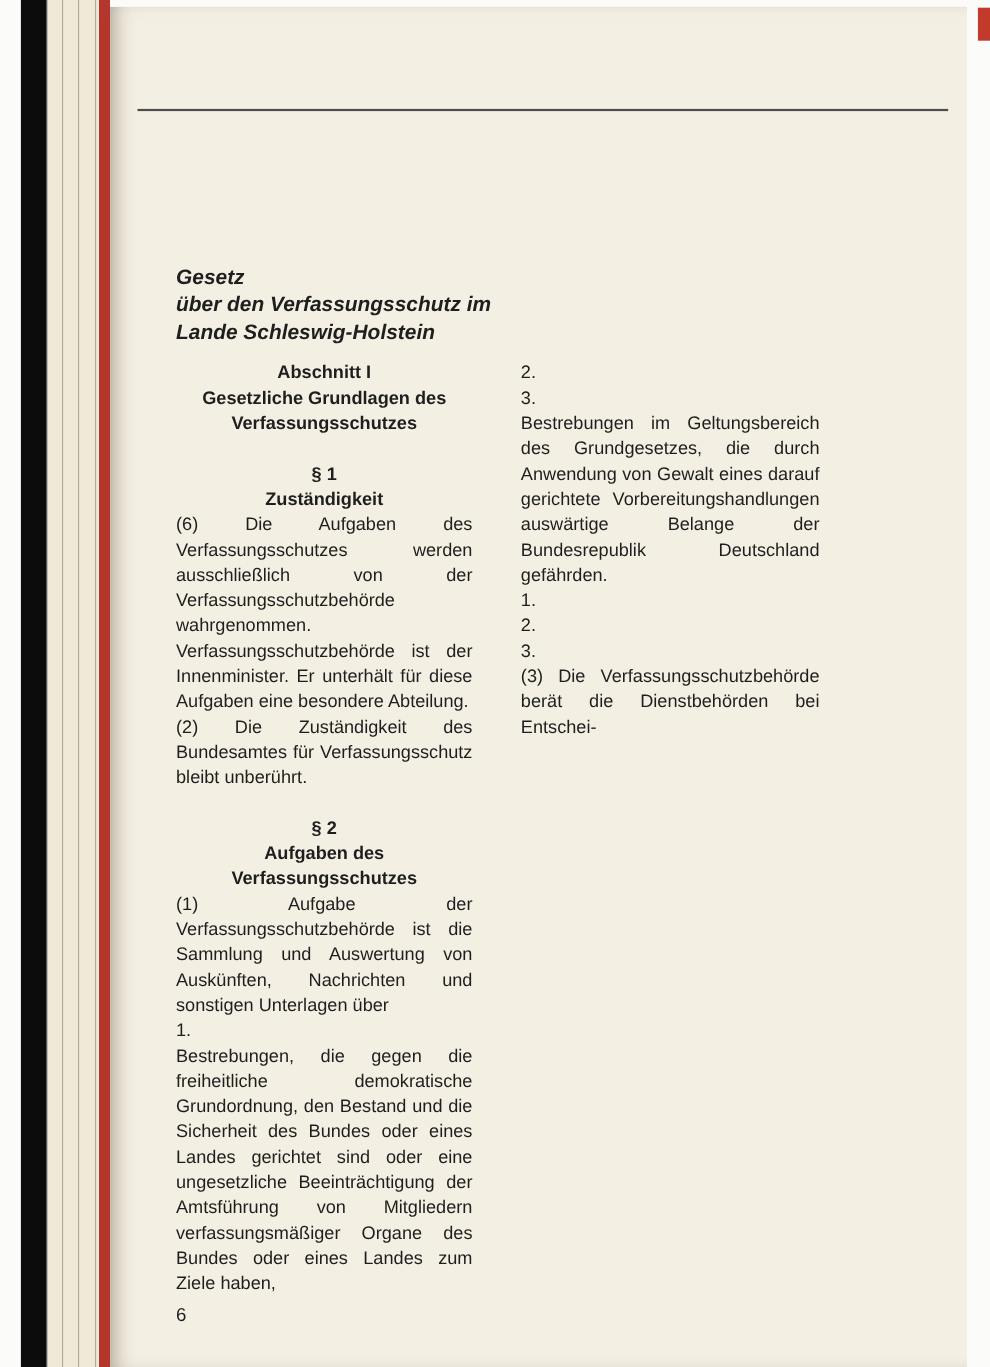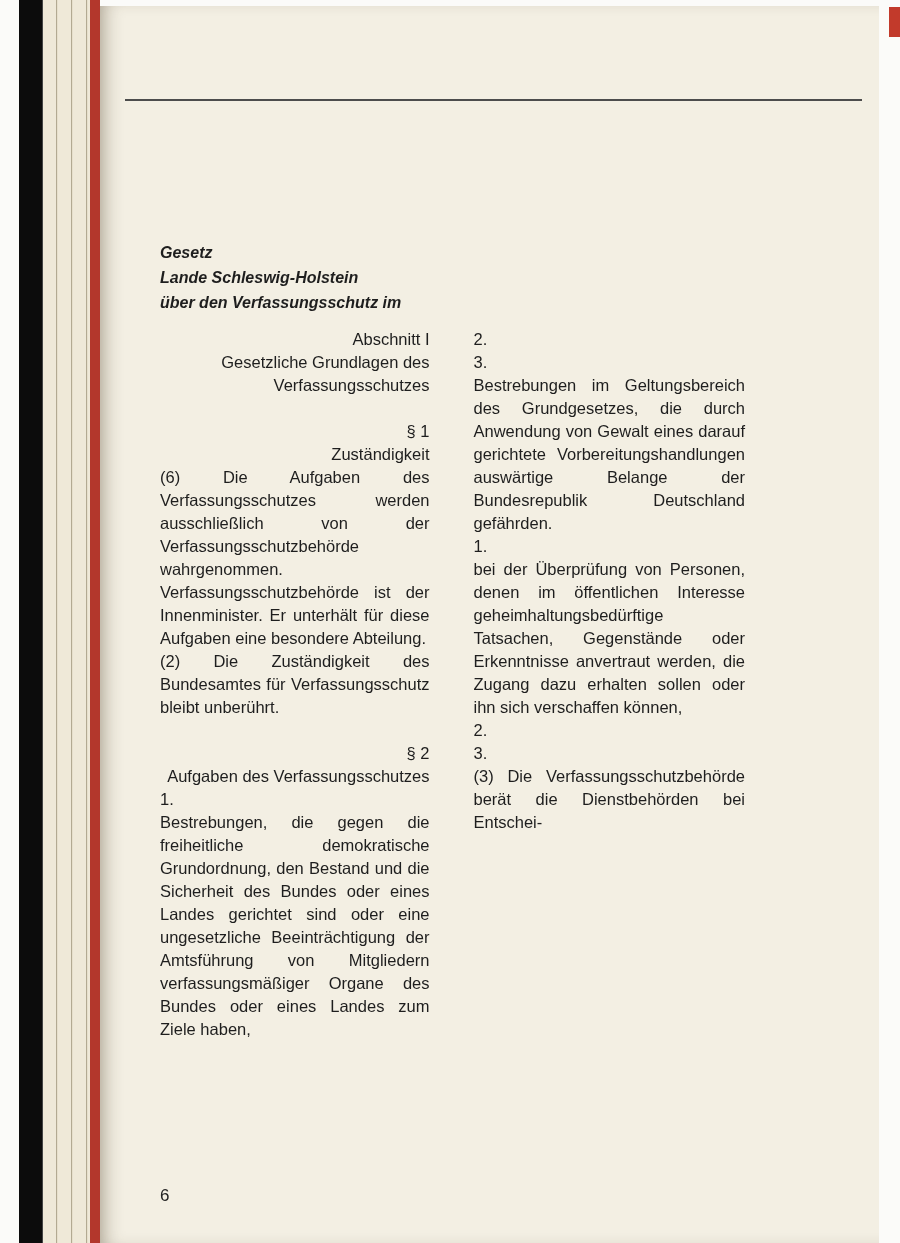"Gesetz" .title { font-size: 16px -> 19px }
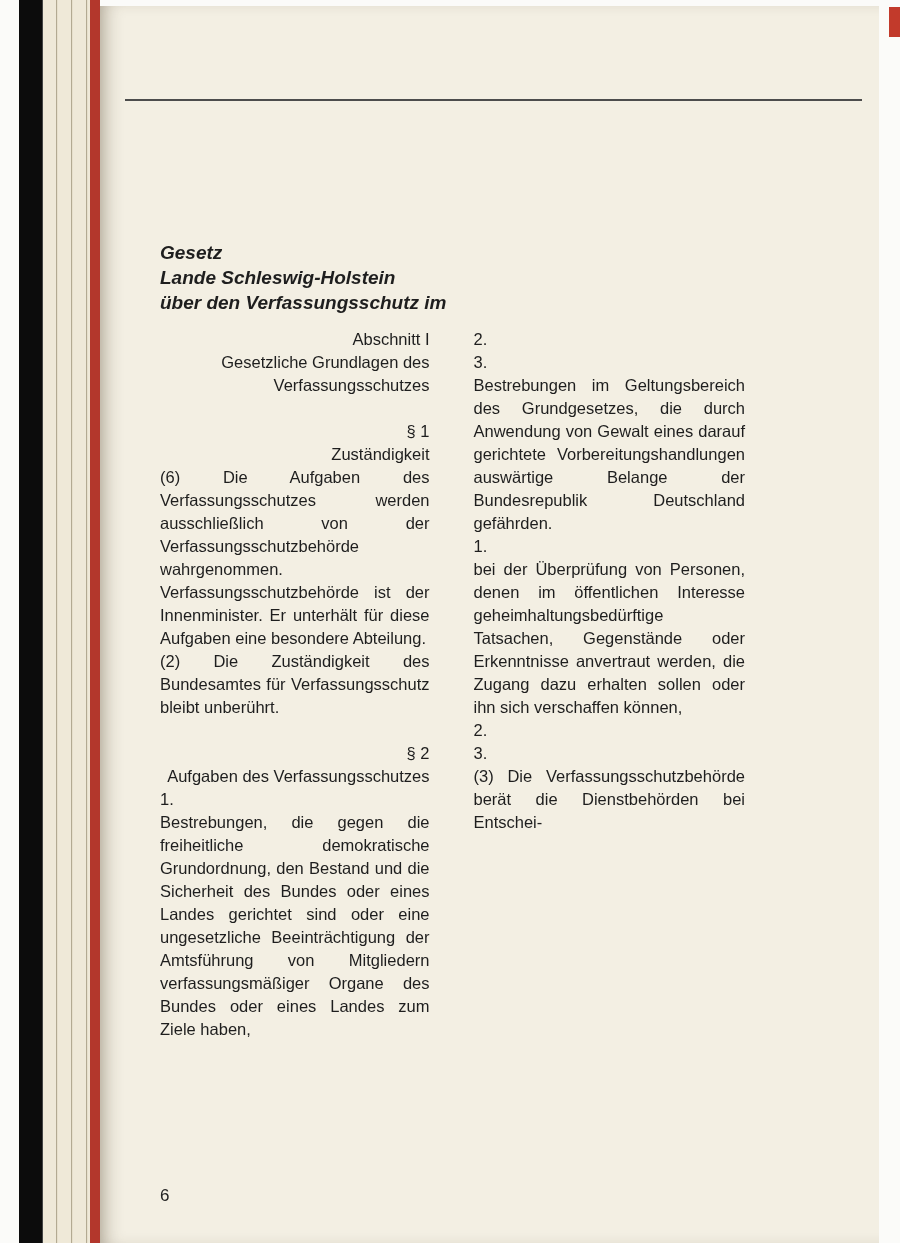"Lande Schleswig-Holstein" div { order: before "über den Verfassungsschutz im" -> after "über den Verfassungsschutz im" }
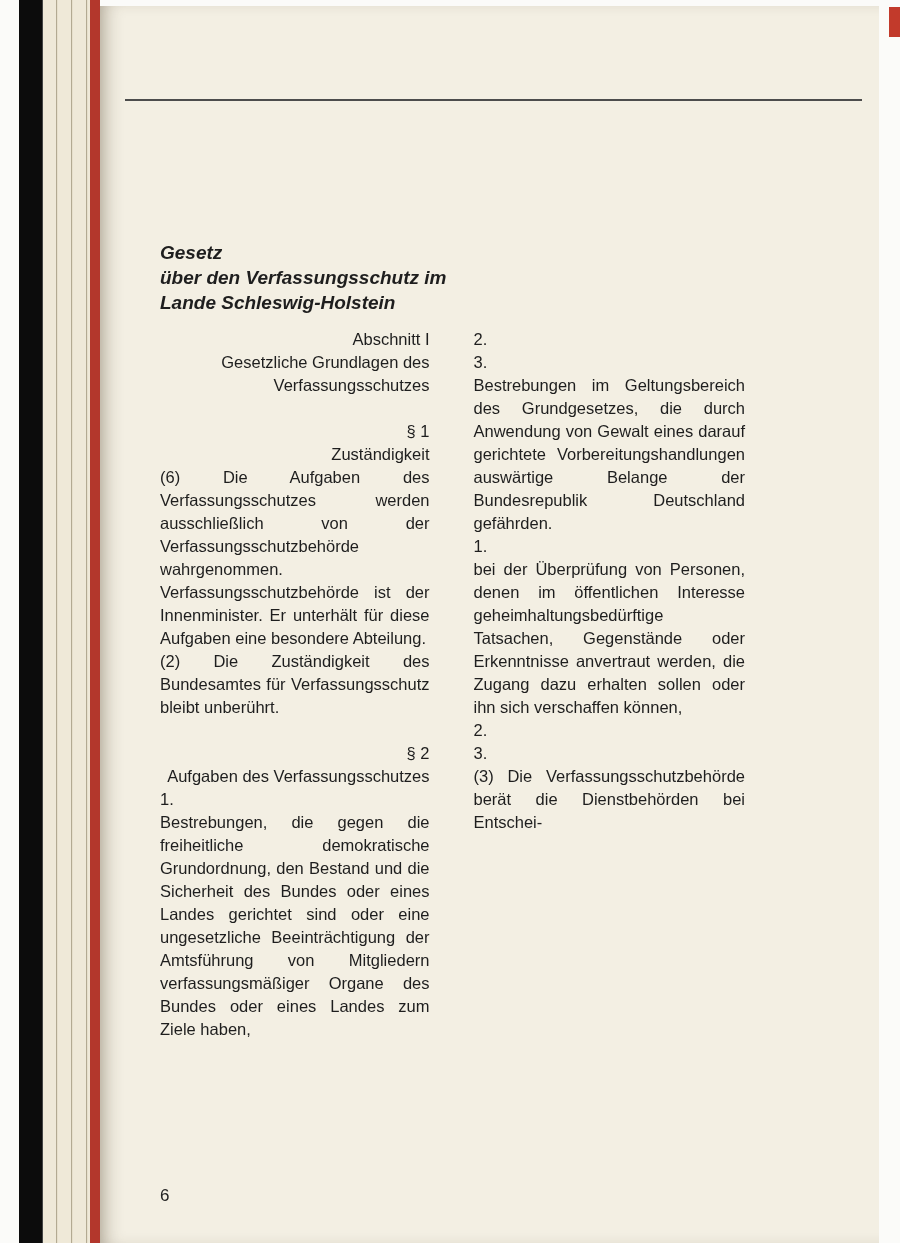"Abschnitt I" .block-heading { font-weight: 400 -> 700; text-align: right -> center }
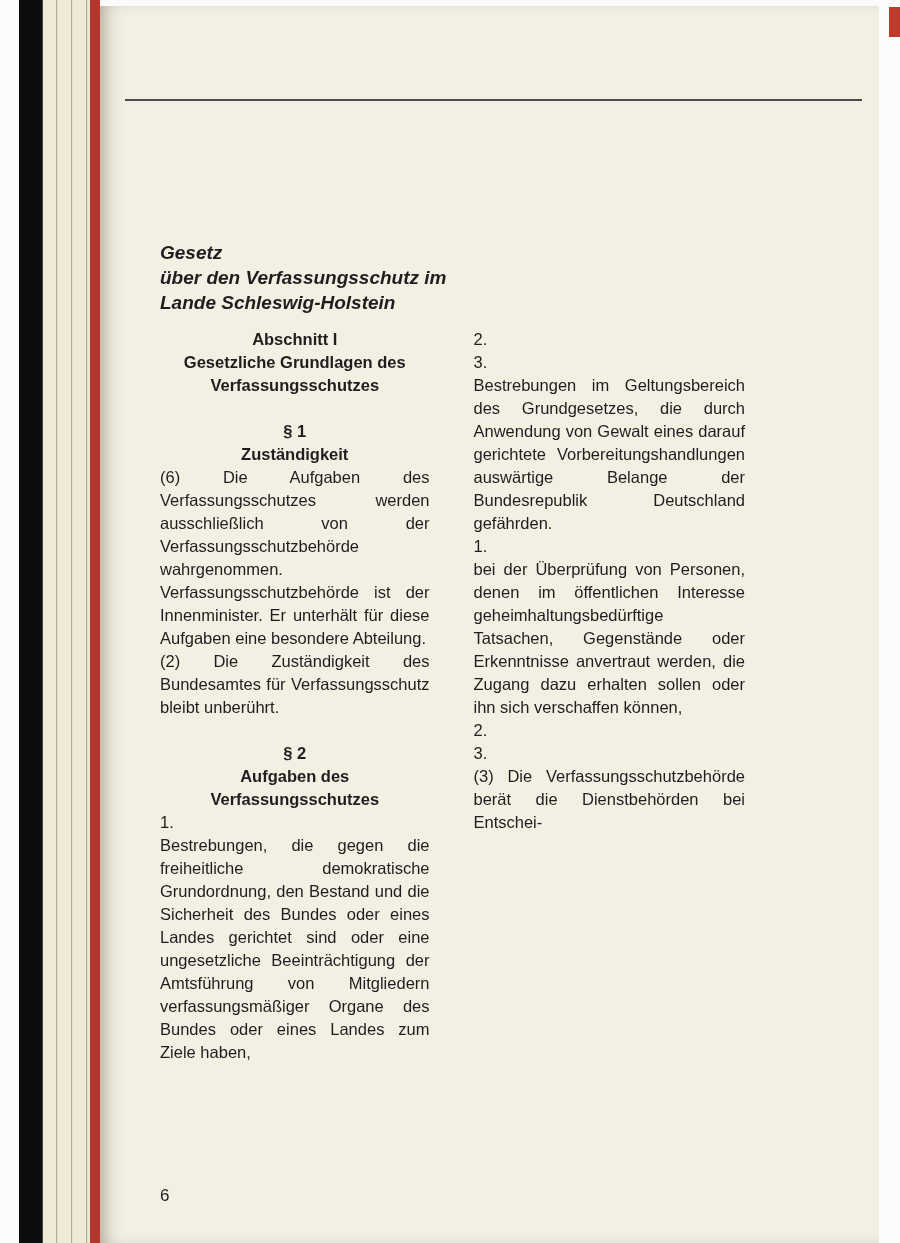"bei der Überprüfung von Personen," div.block { html: <div>bei der Überprüfung von Personen, denen im öffentlichen Interesse geheimhaltungsbedürftige Tatsachen, Gegenstände oder Erkenntnisse anvertraut werden, die Zugang dazu erhalten sollen oder ihn sich verschaffen können,</div> -> none }
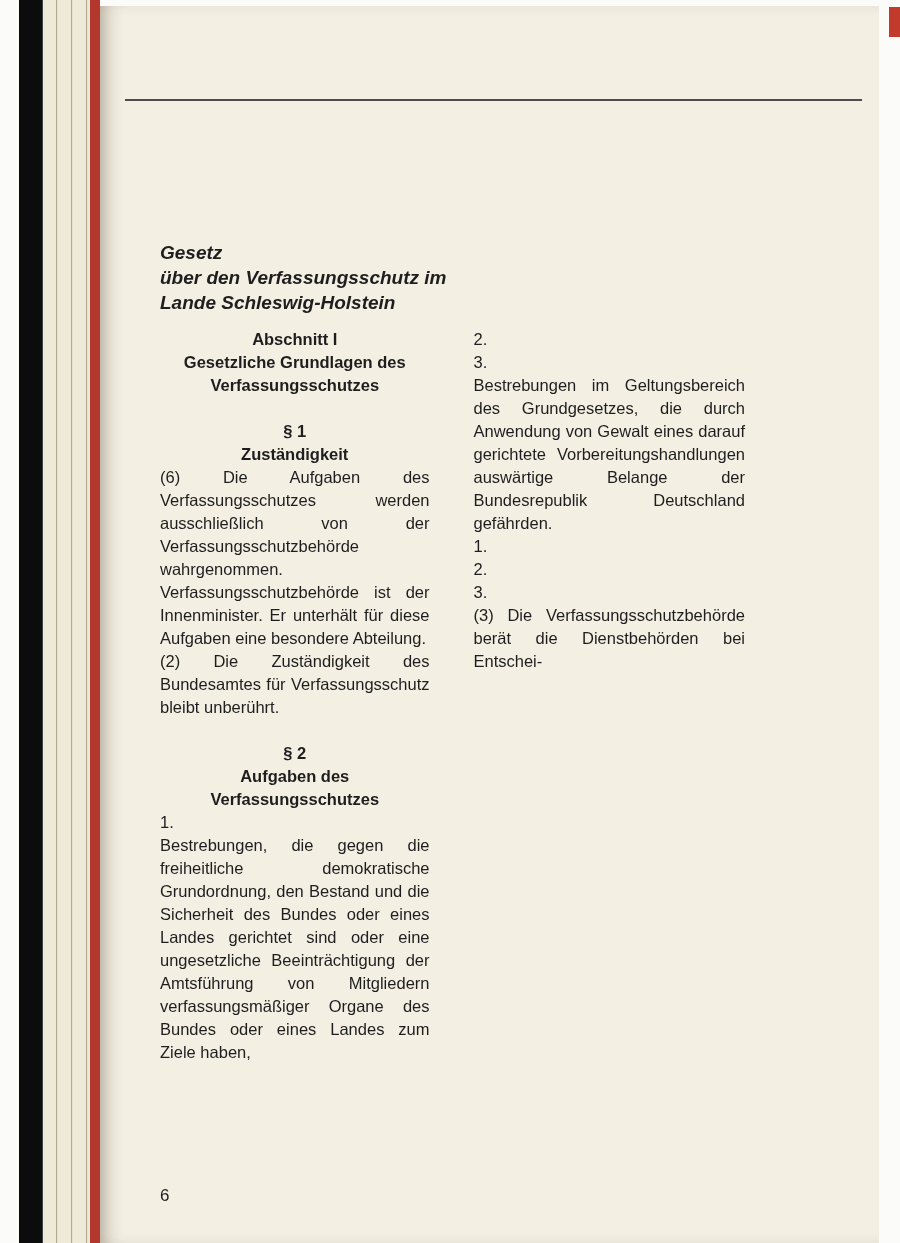"(1) Aufgabe der Verfassungsschutzbehörde" div.block { html: none -> <div>(1) Aufgabe der Verfassungsschutzbehörde ist die Sammlung und Auswertung von Auskünften, Nachrichten und sonstigen Unterlagen über</div> }
